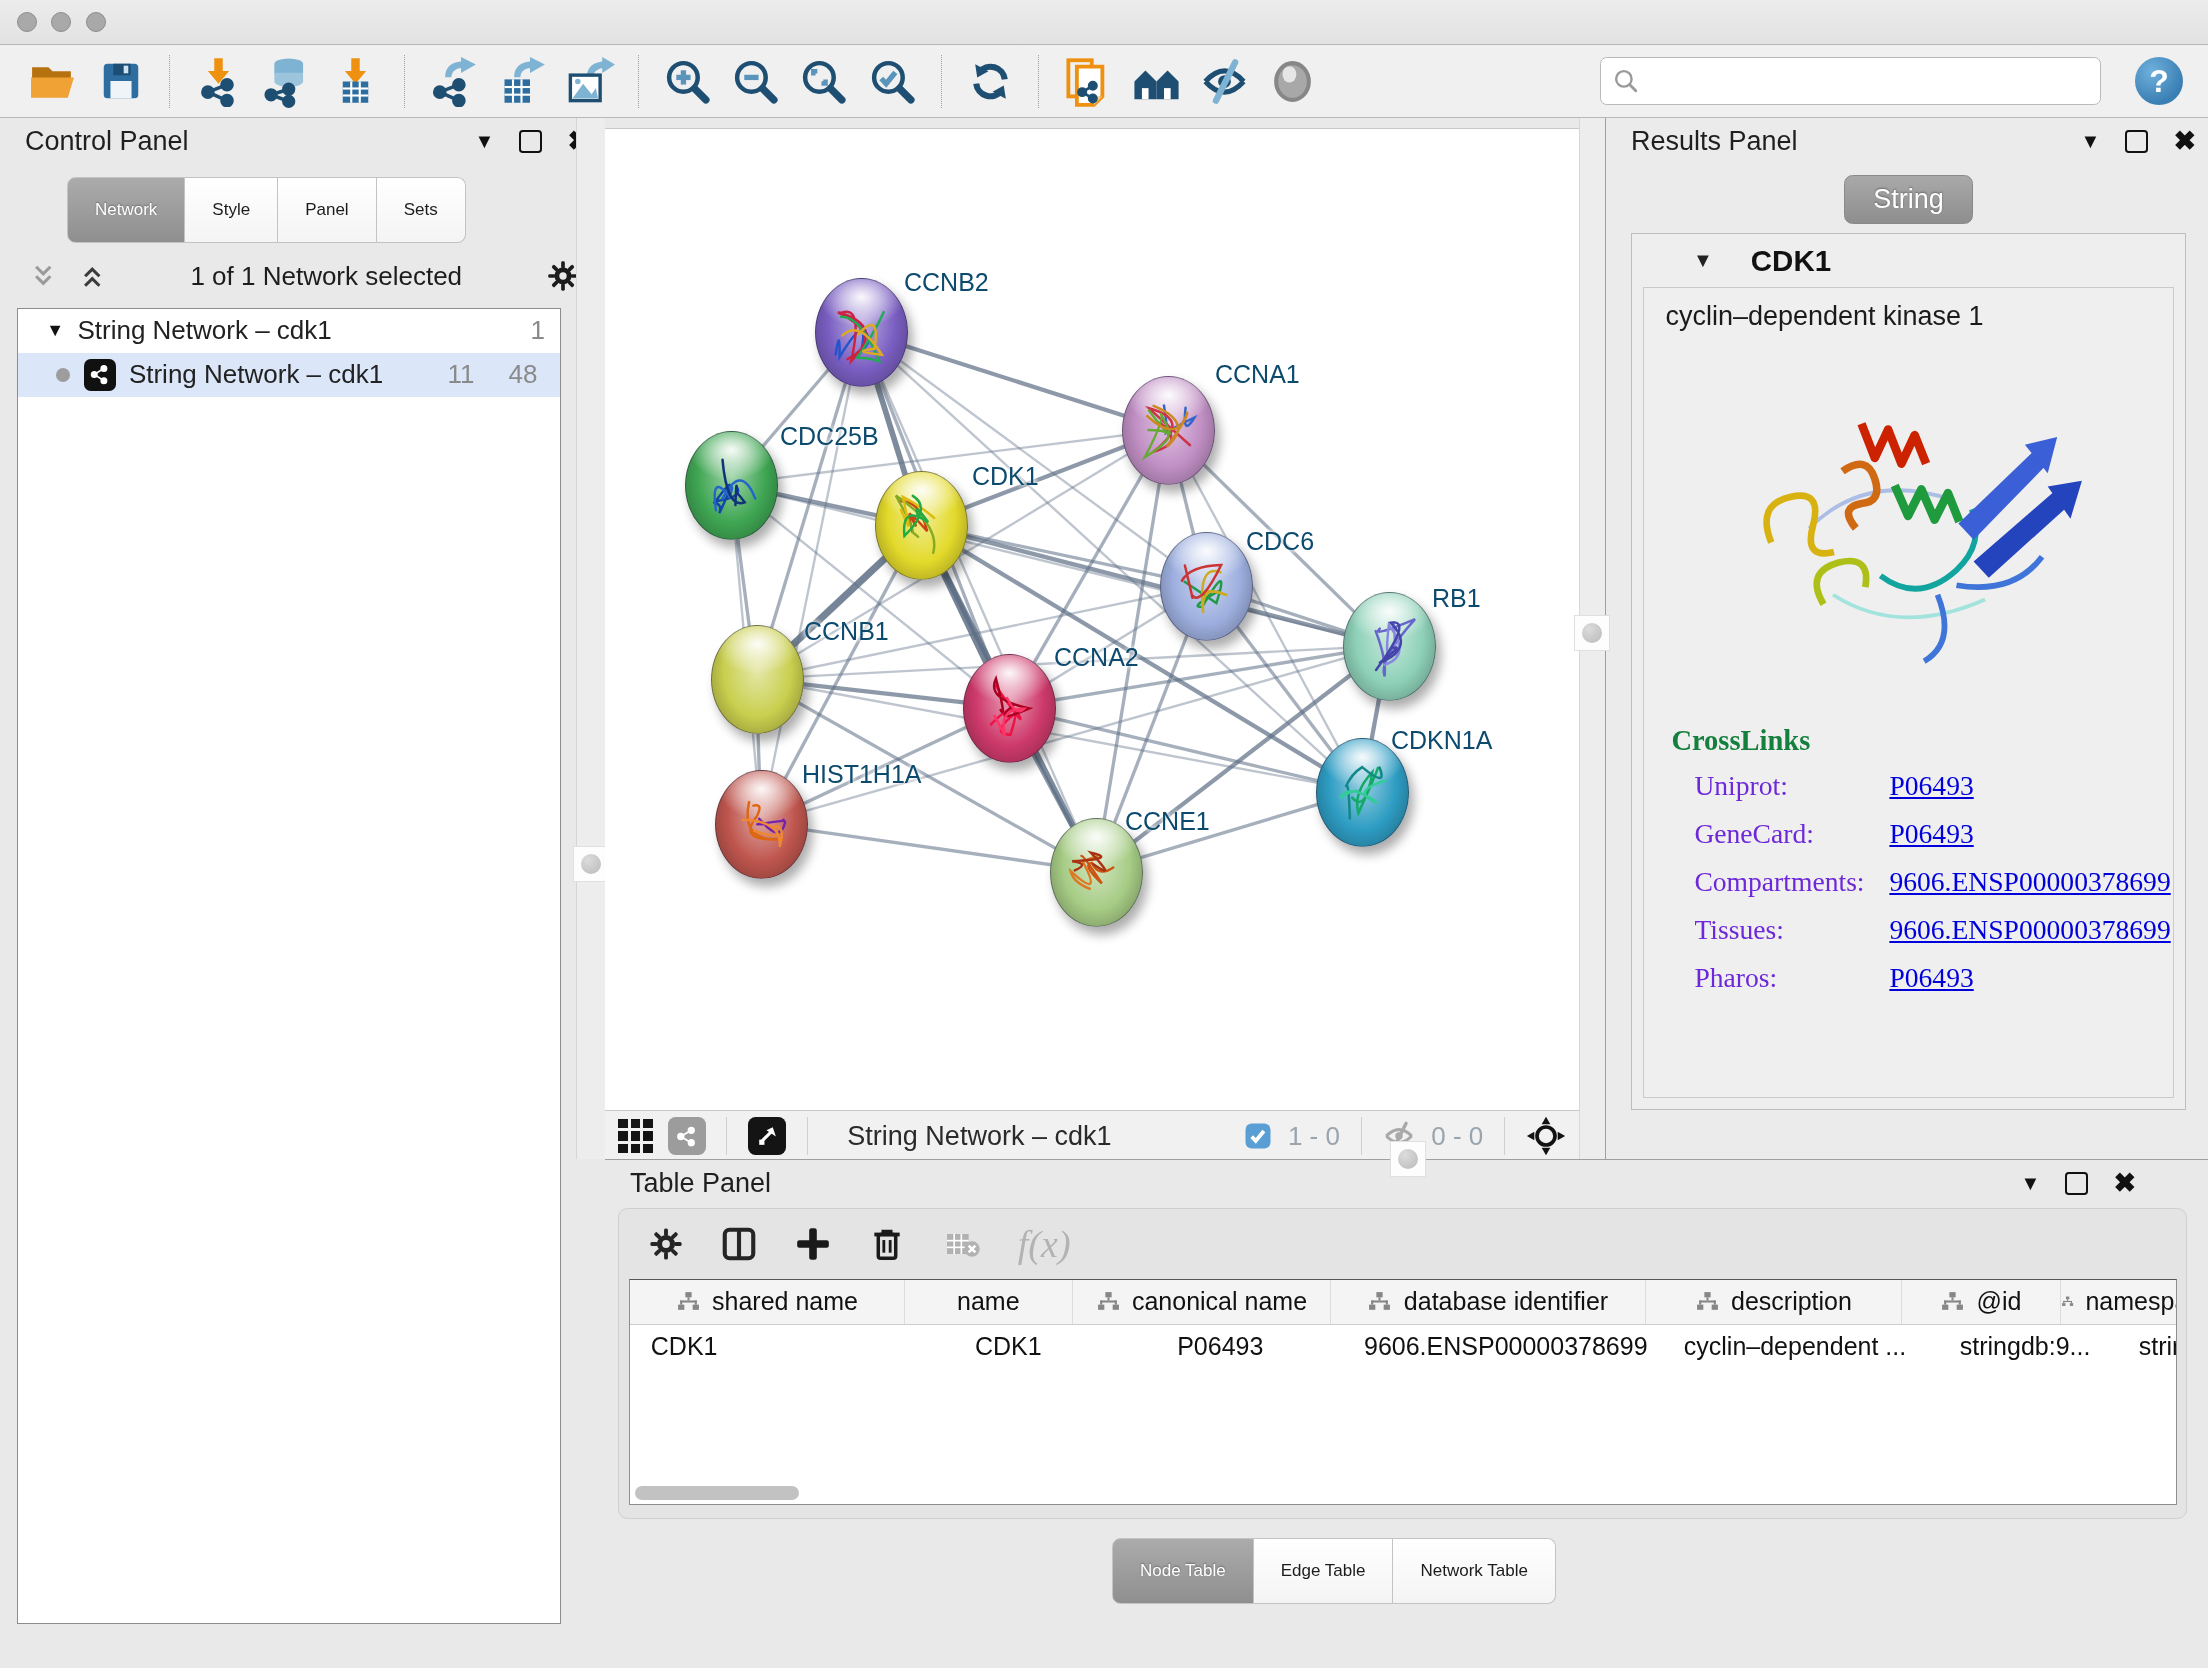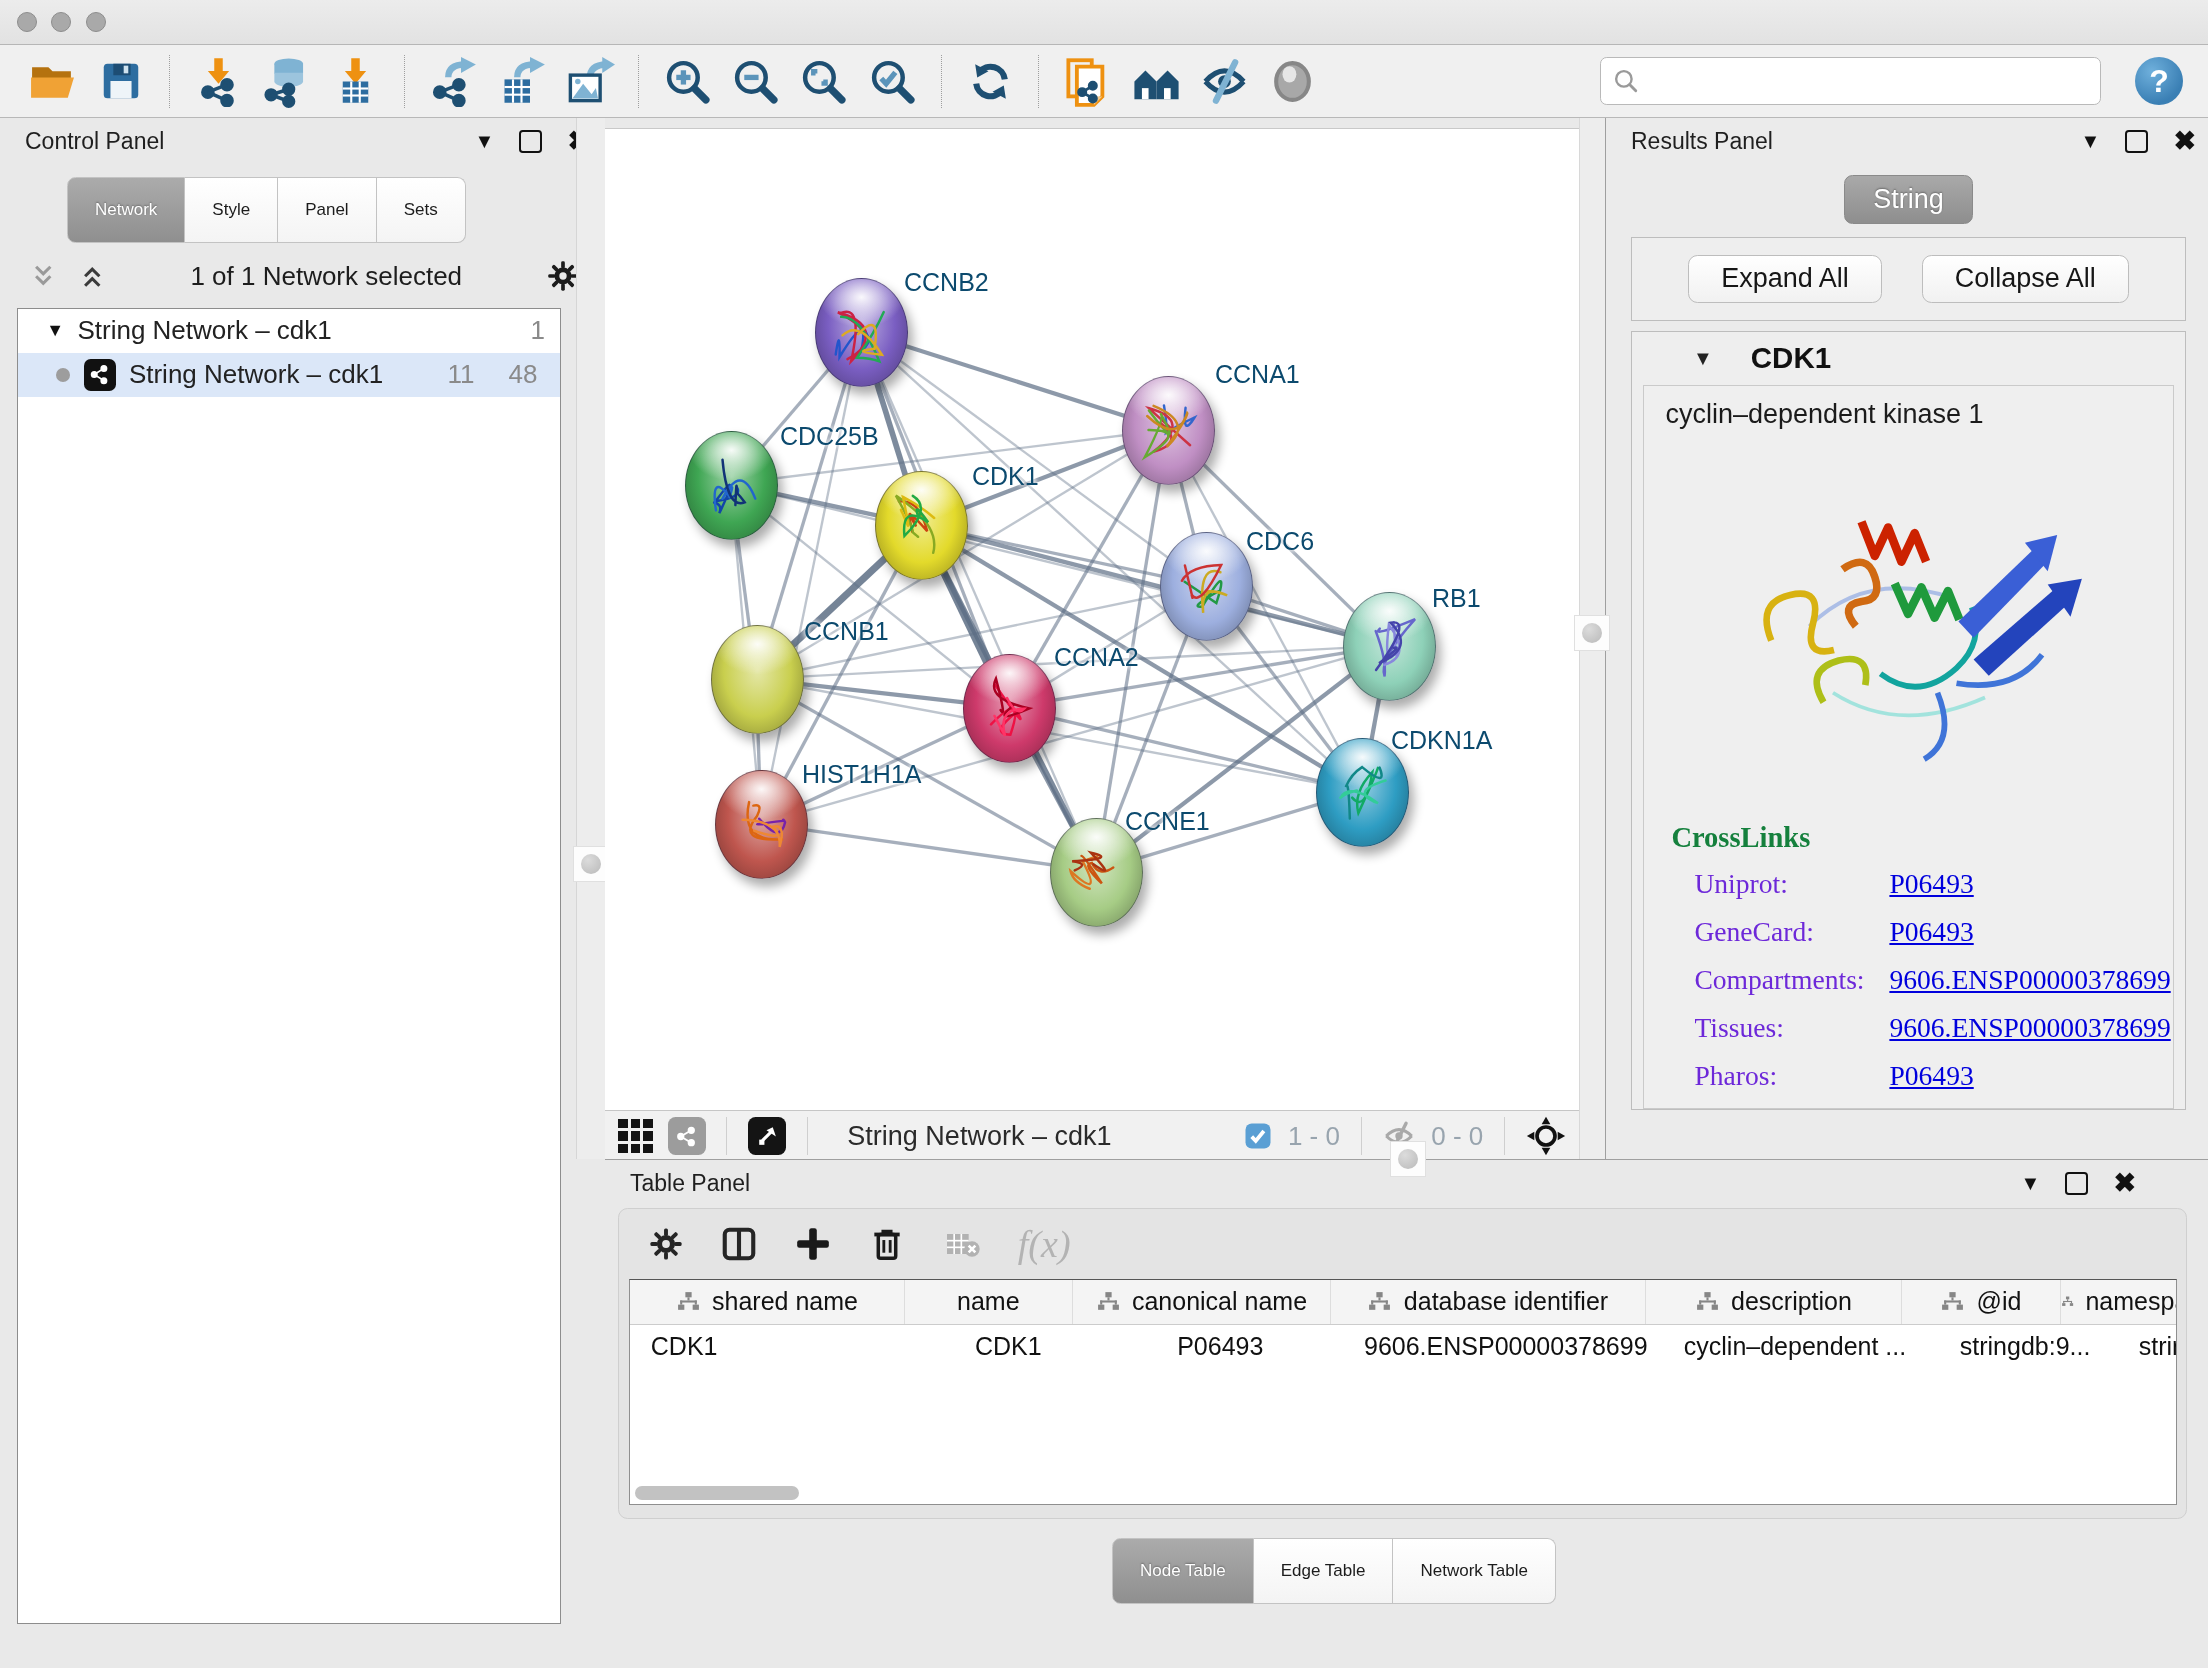"Control Panel" .phead .ptitle { font-size: 23px -> 27px }
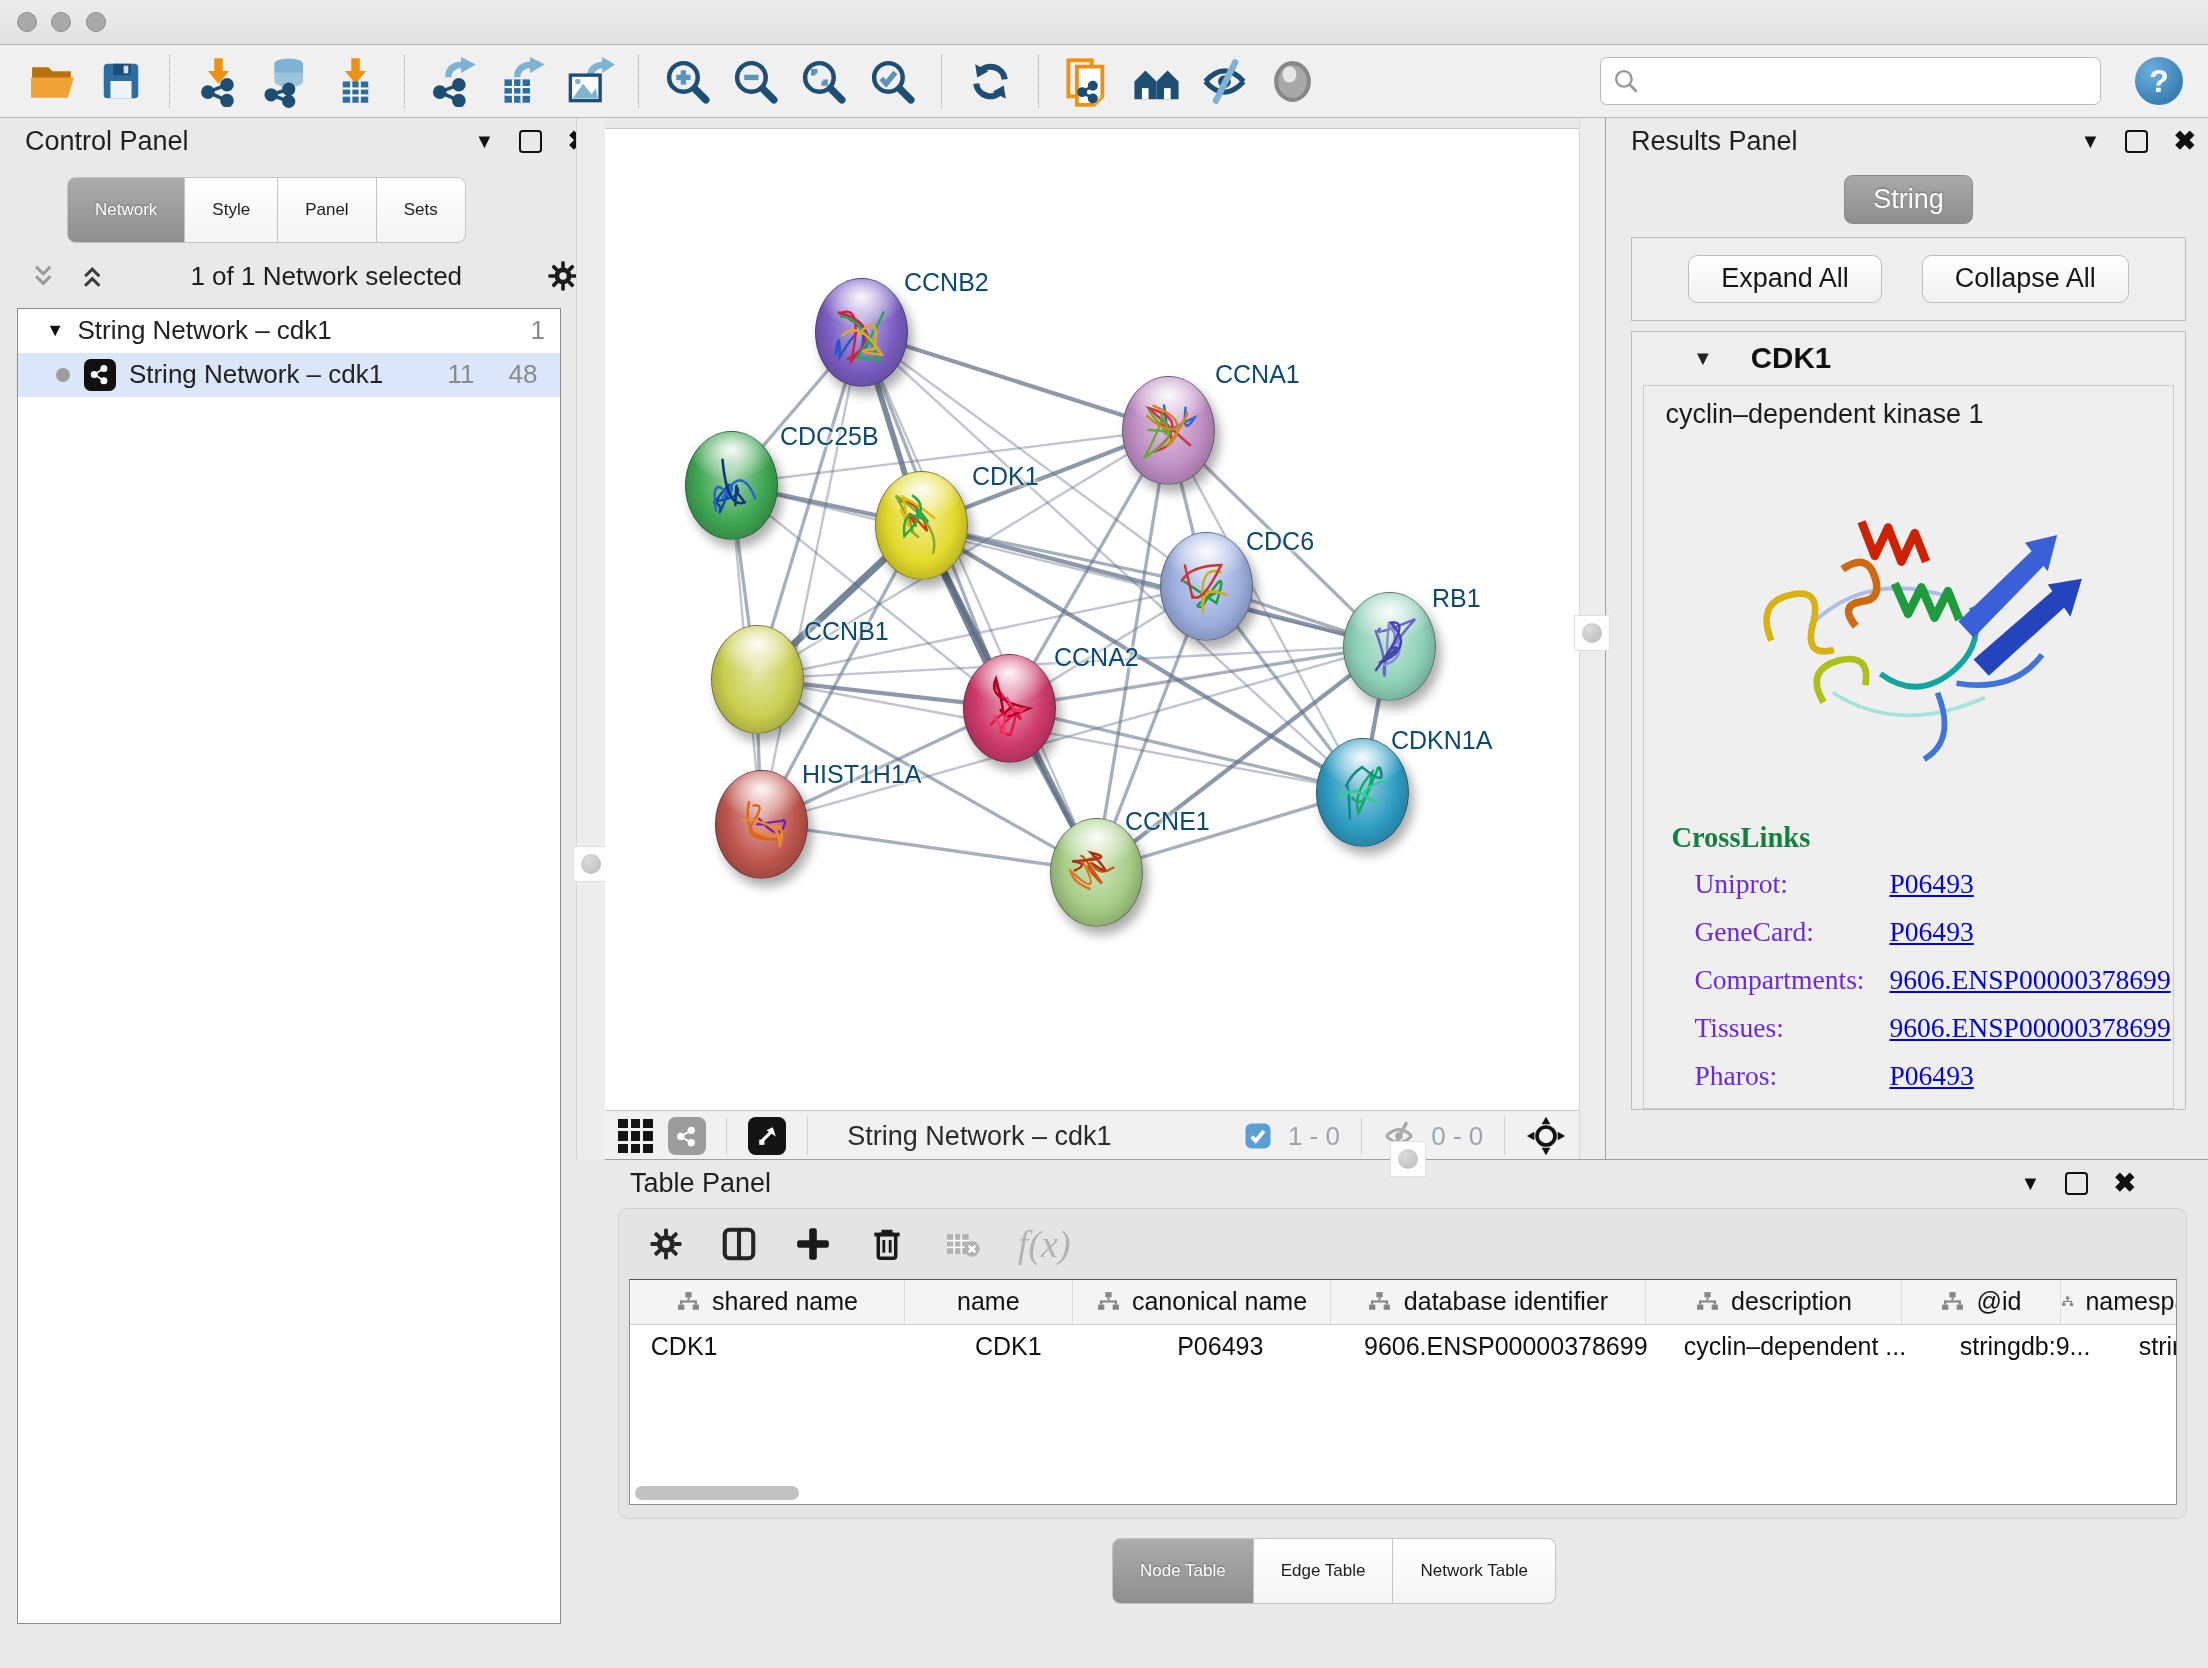"Expand All" div.res-box1 { html: <div> <button>Expand All</button> <button>Collapse All</button> </div> -> none }
